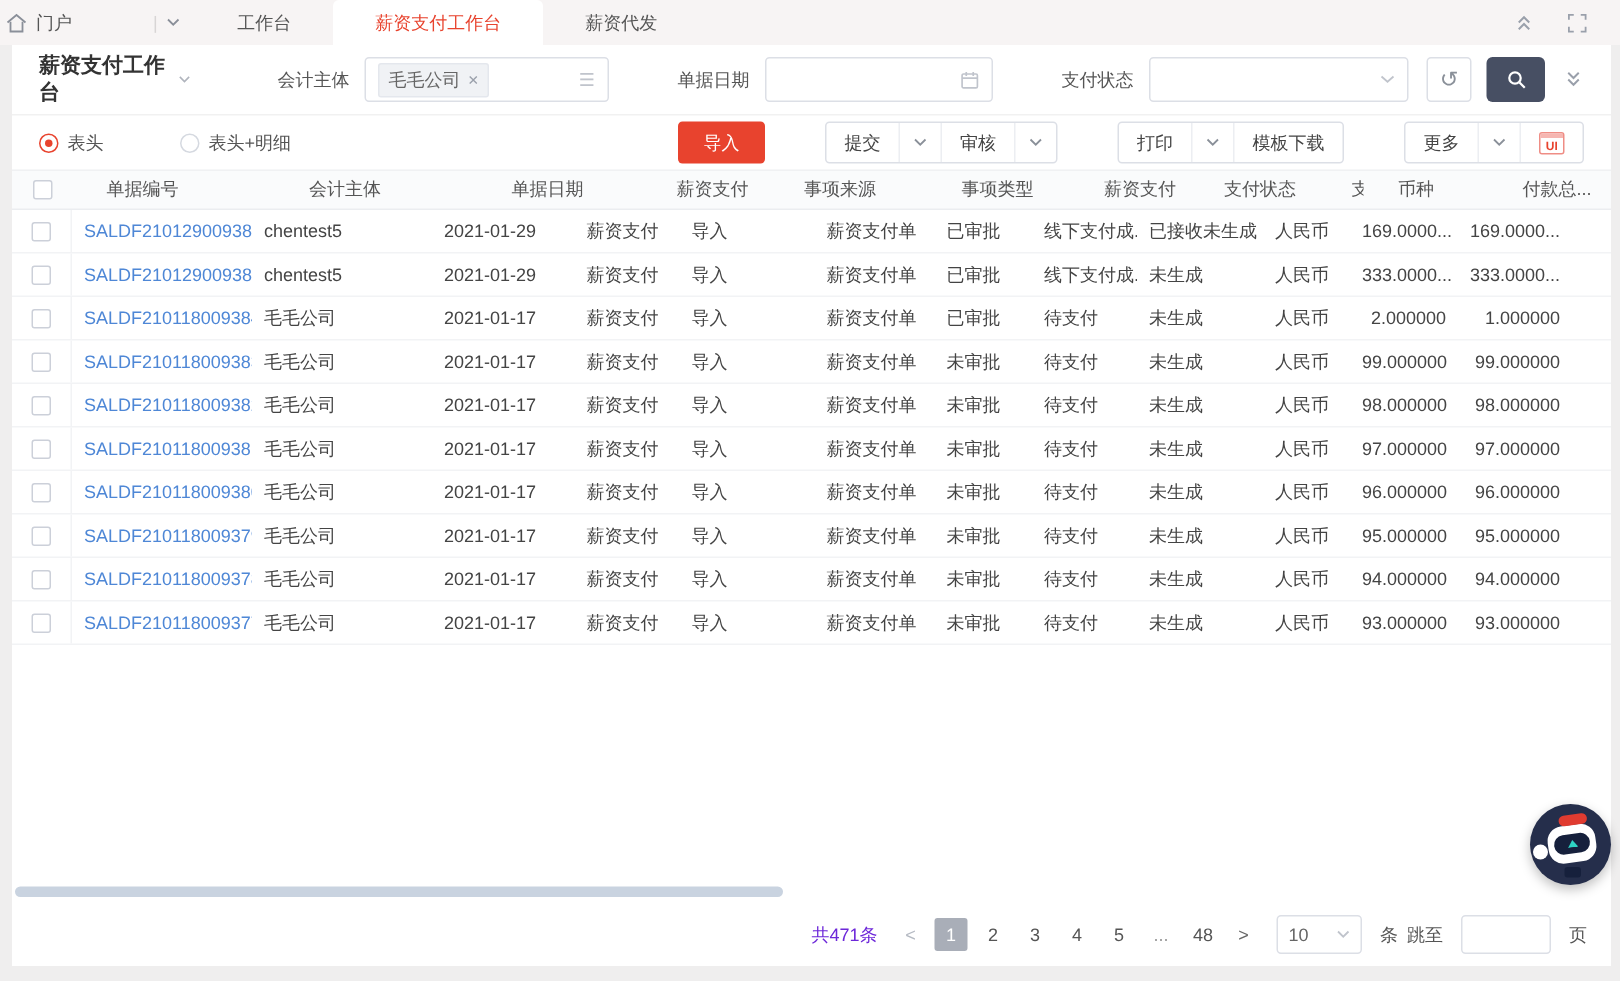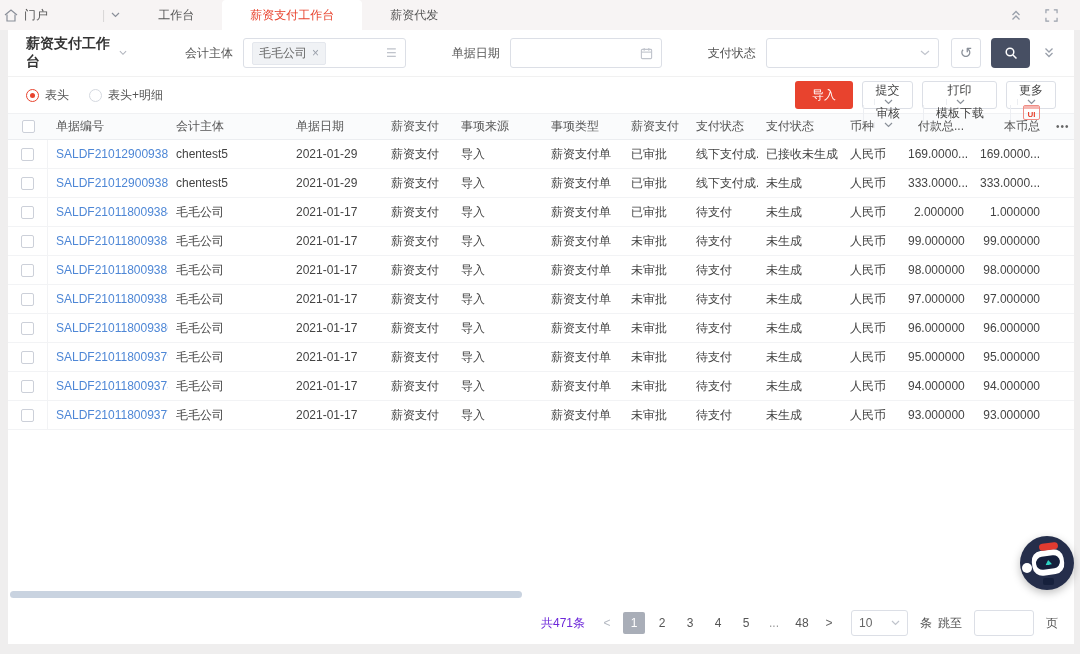"表头" .toolbar-row { gap: none -> 31px }
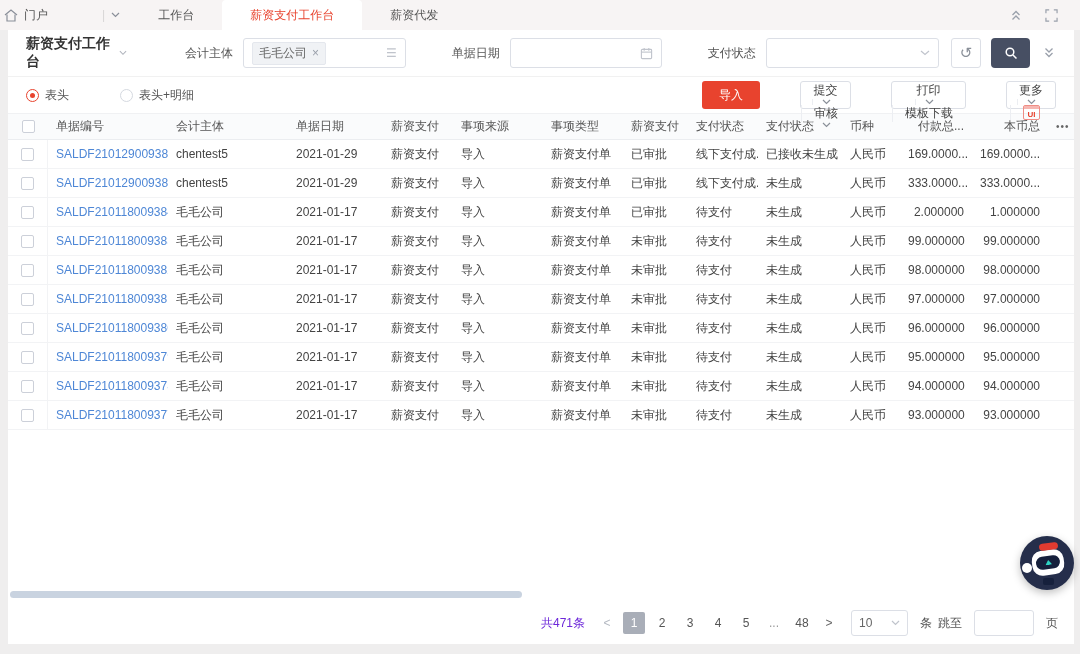"提交" .btn-group { flex-direction: column -> none }
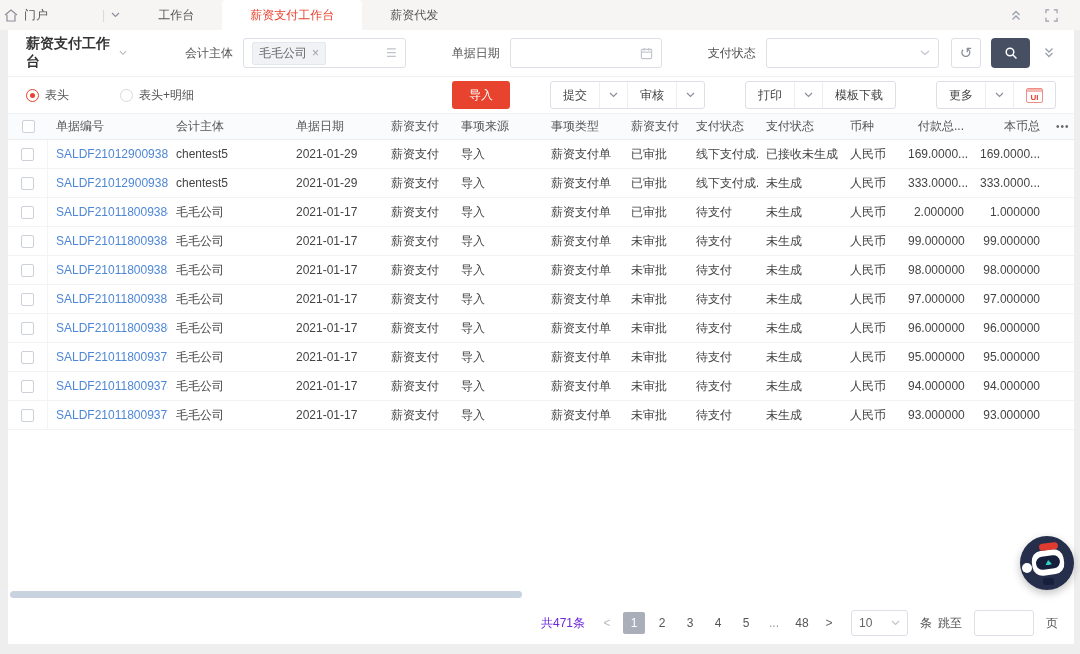"单据编号" .thead { gap: none -> 15px }
